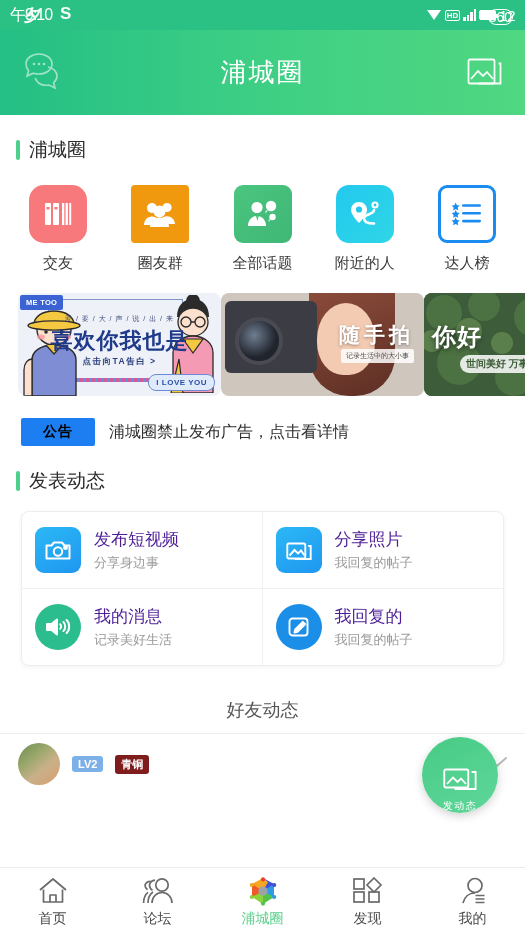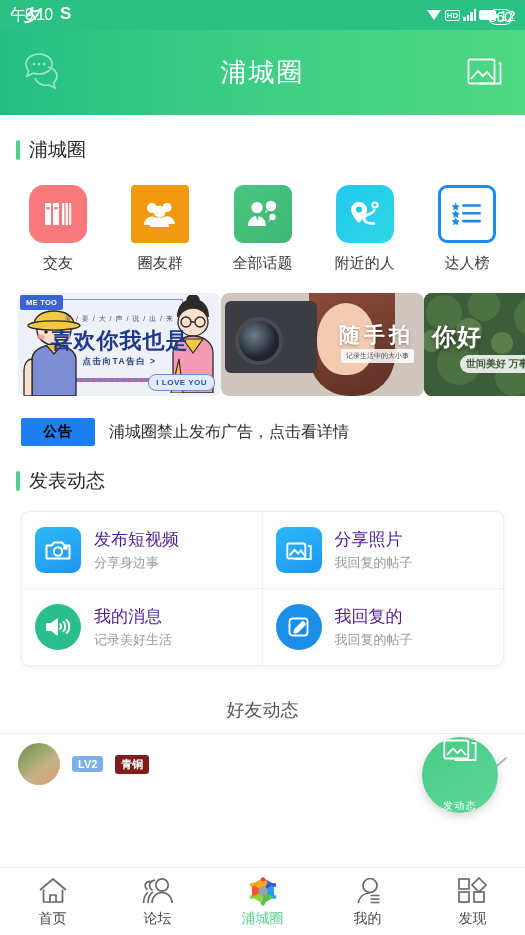"发动态" .fab { justify-content: space-between -> flex-end }
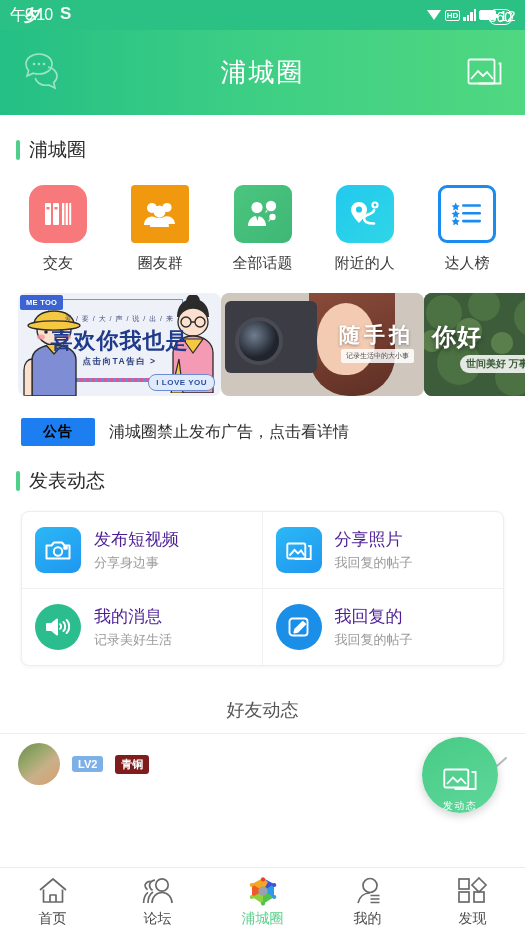"我的" div.nav-item { order: before "发现" -> after "发现" }
